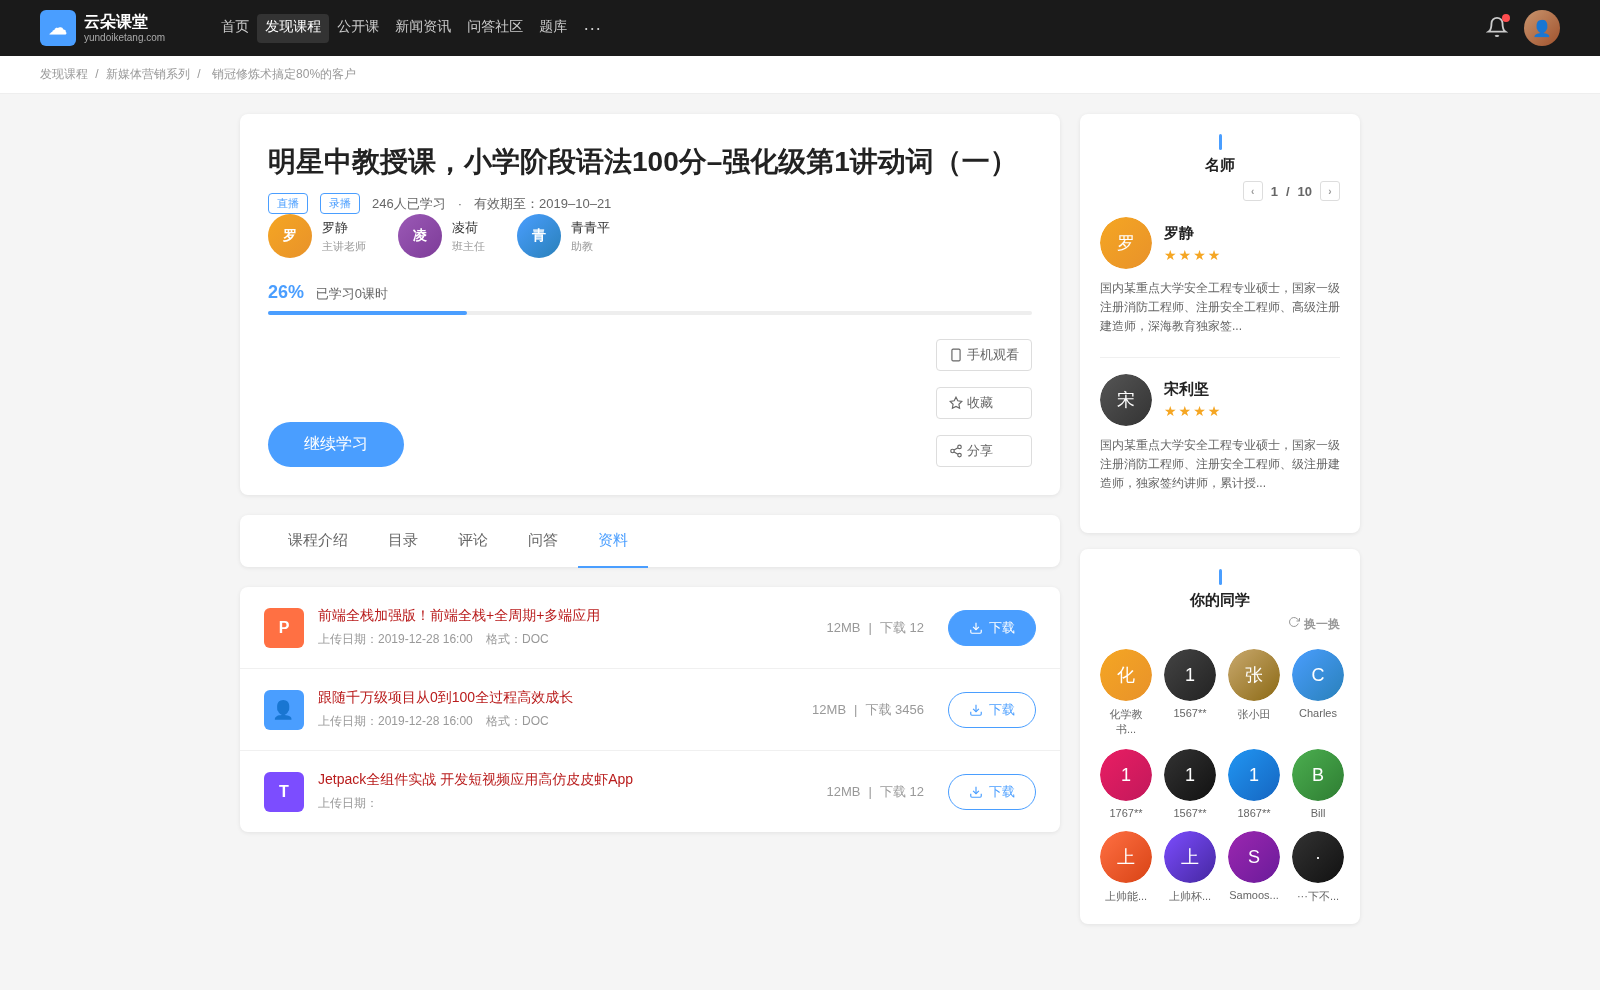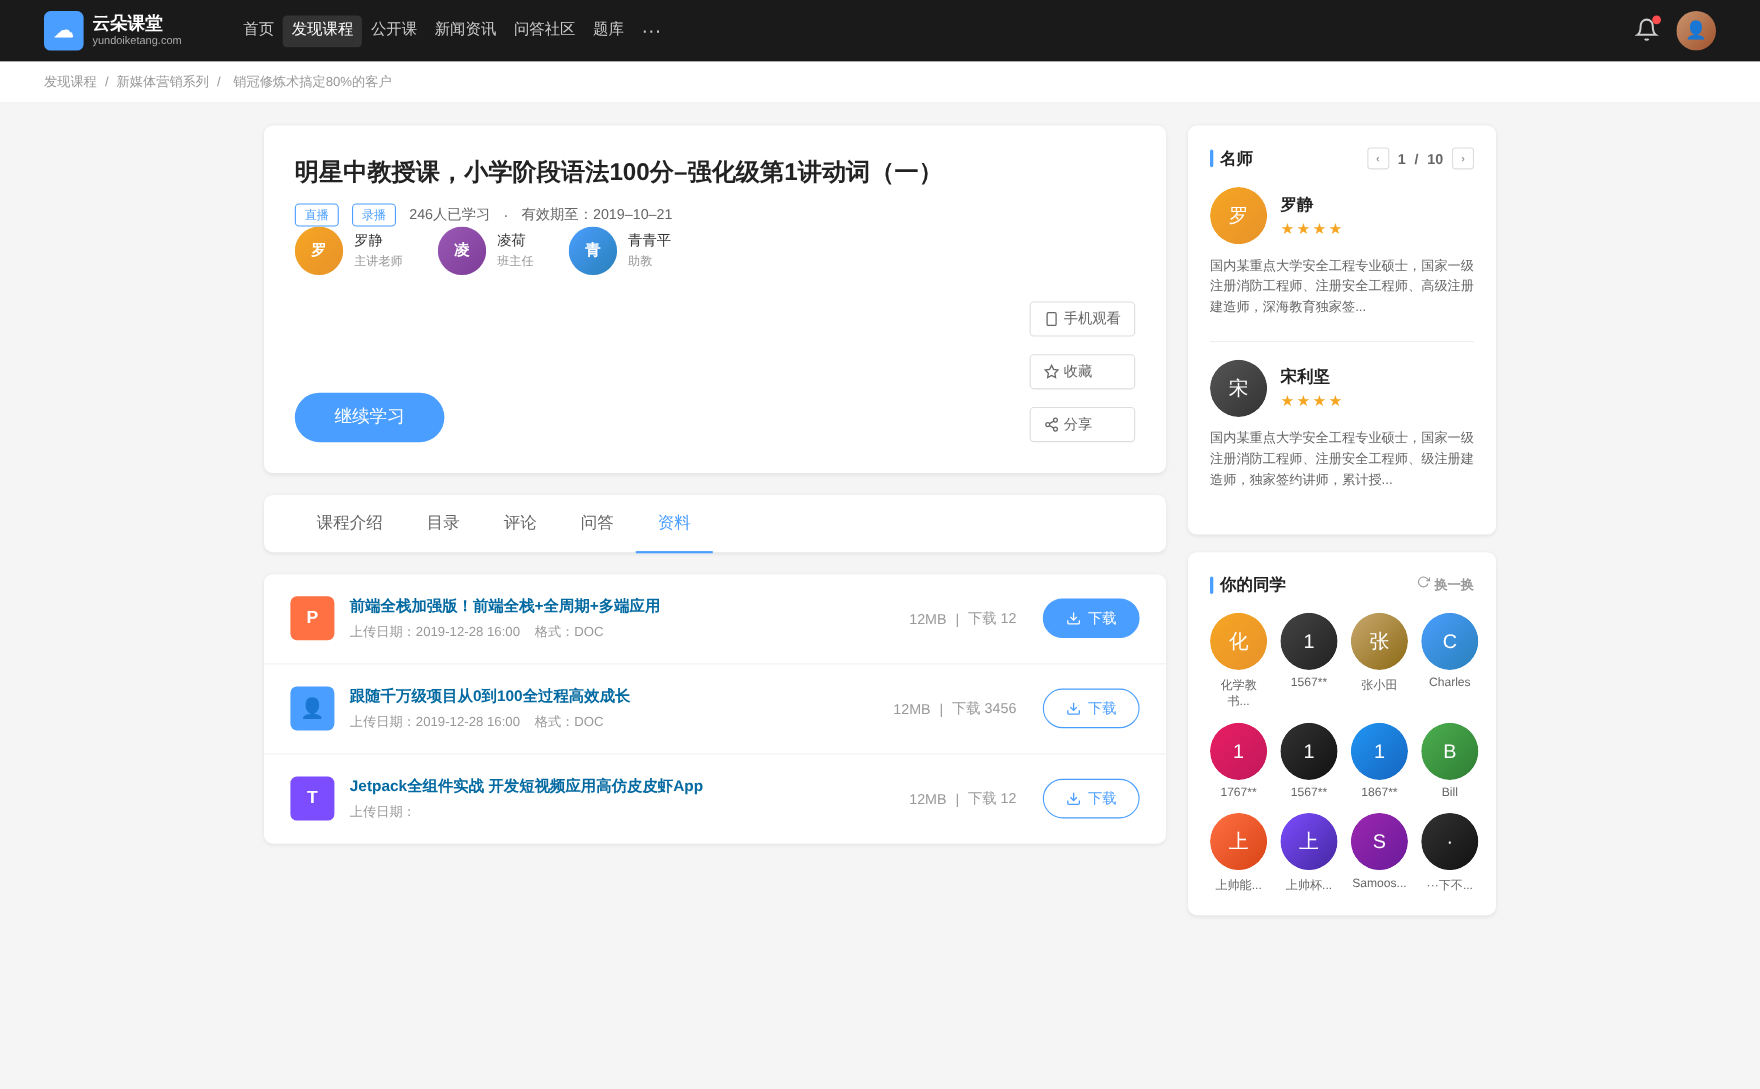"明星中教授课，小学阶段语法100分–强化级第1讲动词（一）" .course-title { font-size: 22px -> 28px }
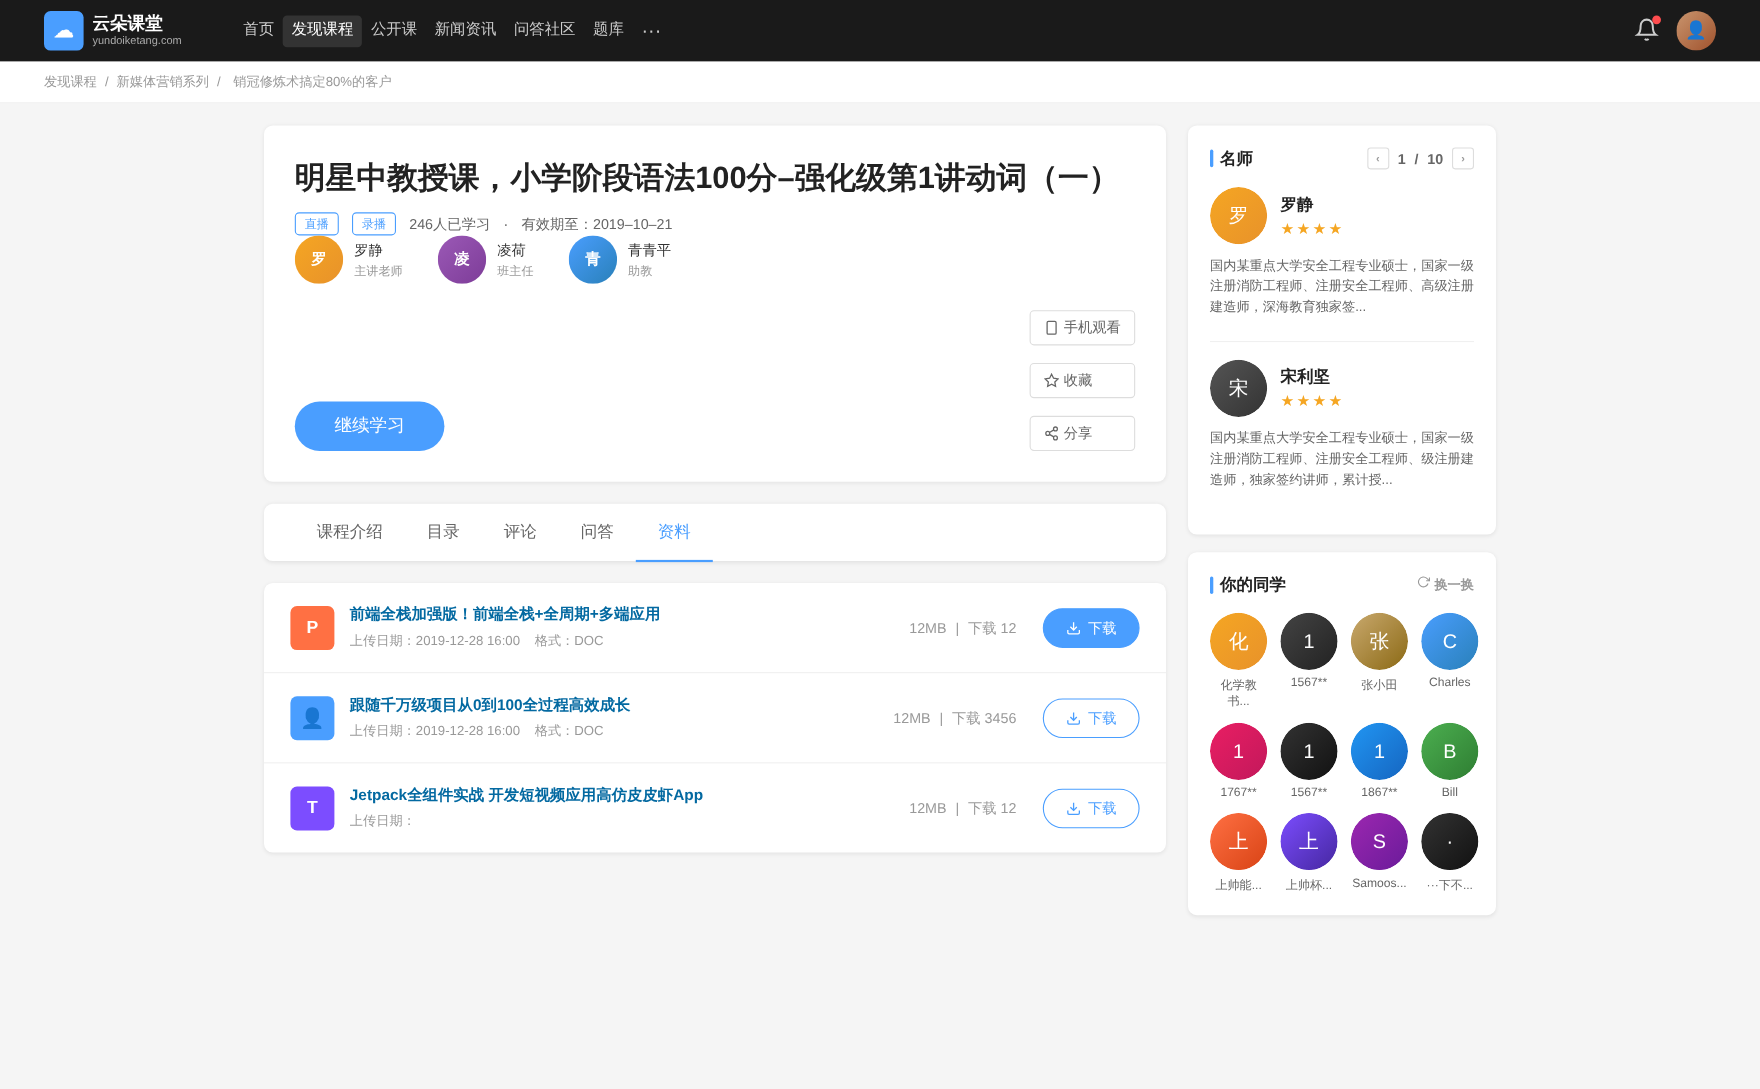"名师" .sidebar-title { flex-direction: none -> column }
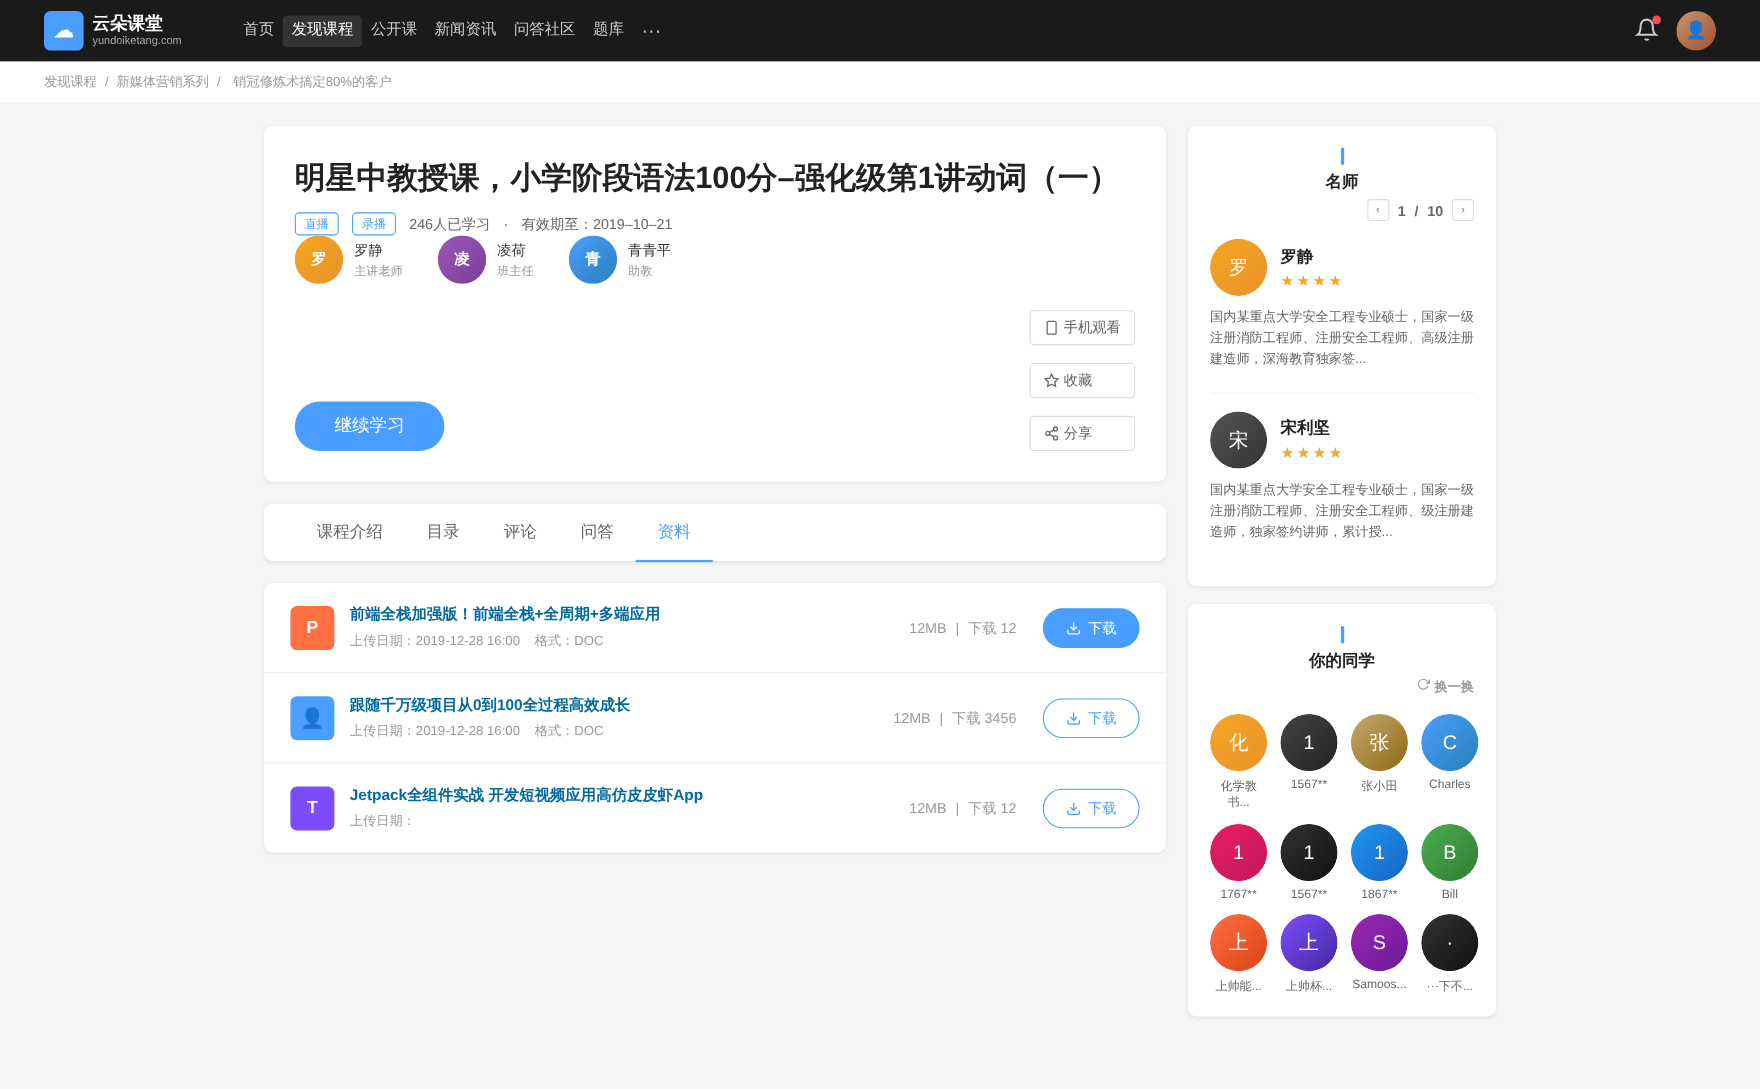"26% 已学习0课时" div.progress-section { html: none -> <div> <div> <span>26%</span> <span>已学习0课时</span> </div> <div> <div></div> </div> </div> }
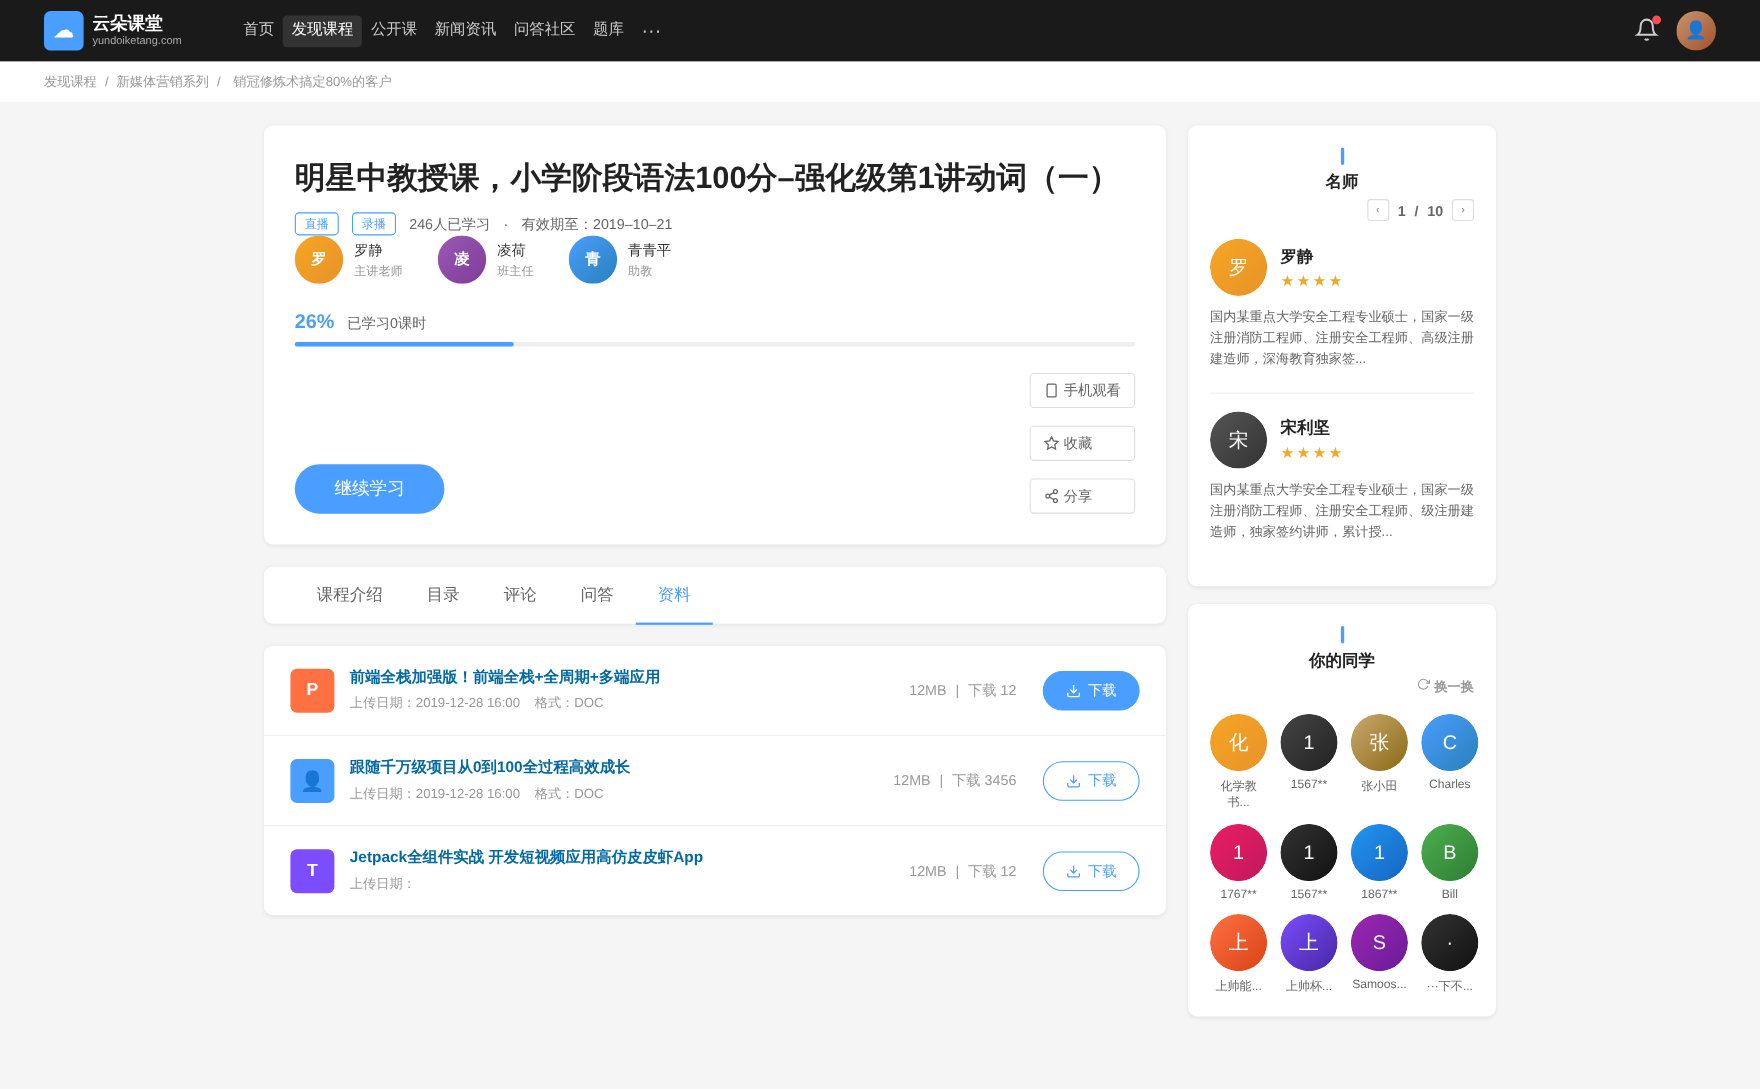"前端全栈加强版！前端全栈+全周期+多端应用" .material-title { color: #0369a1 -> #b91c1c; font-weight: 700 -> 400 }
